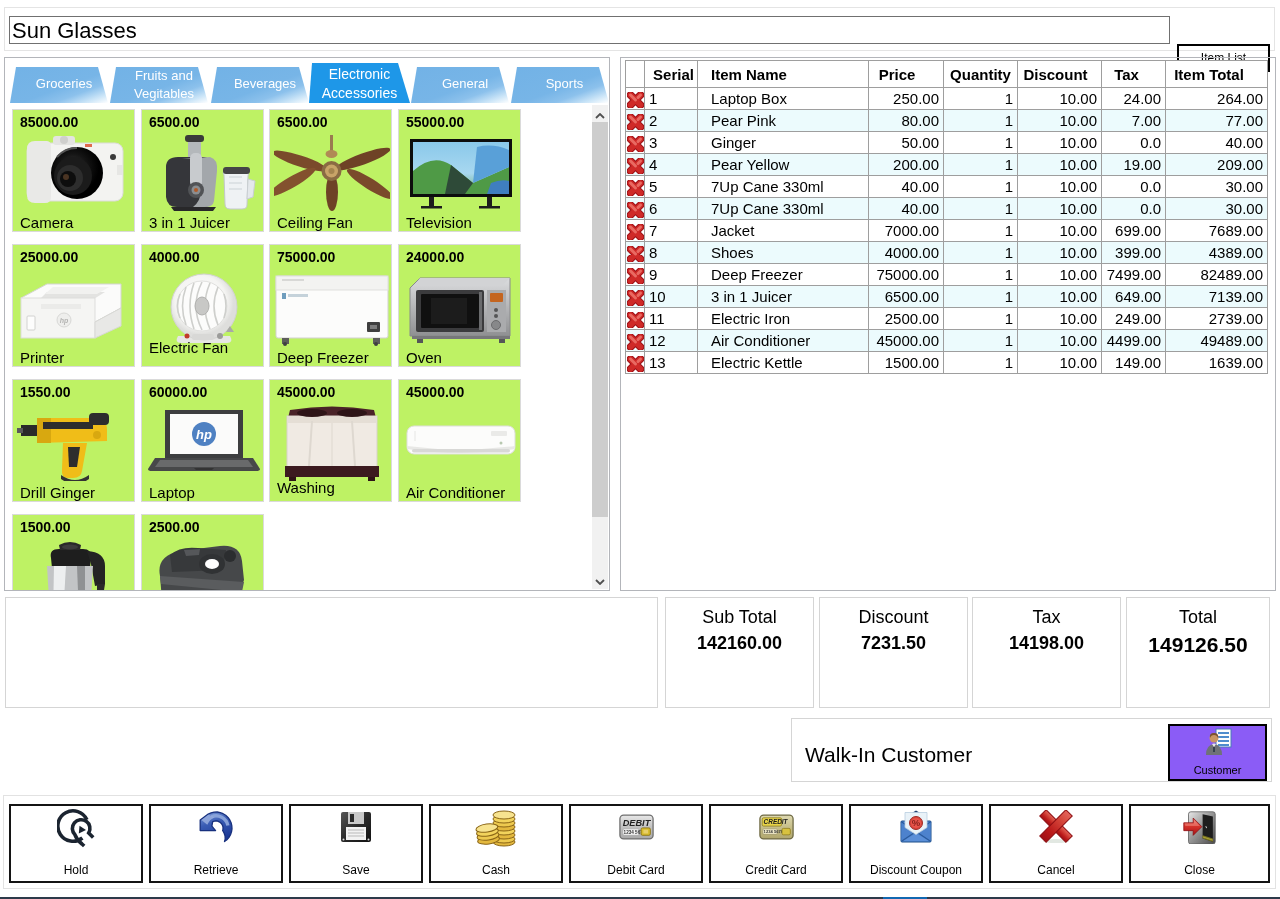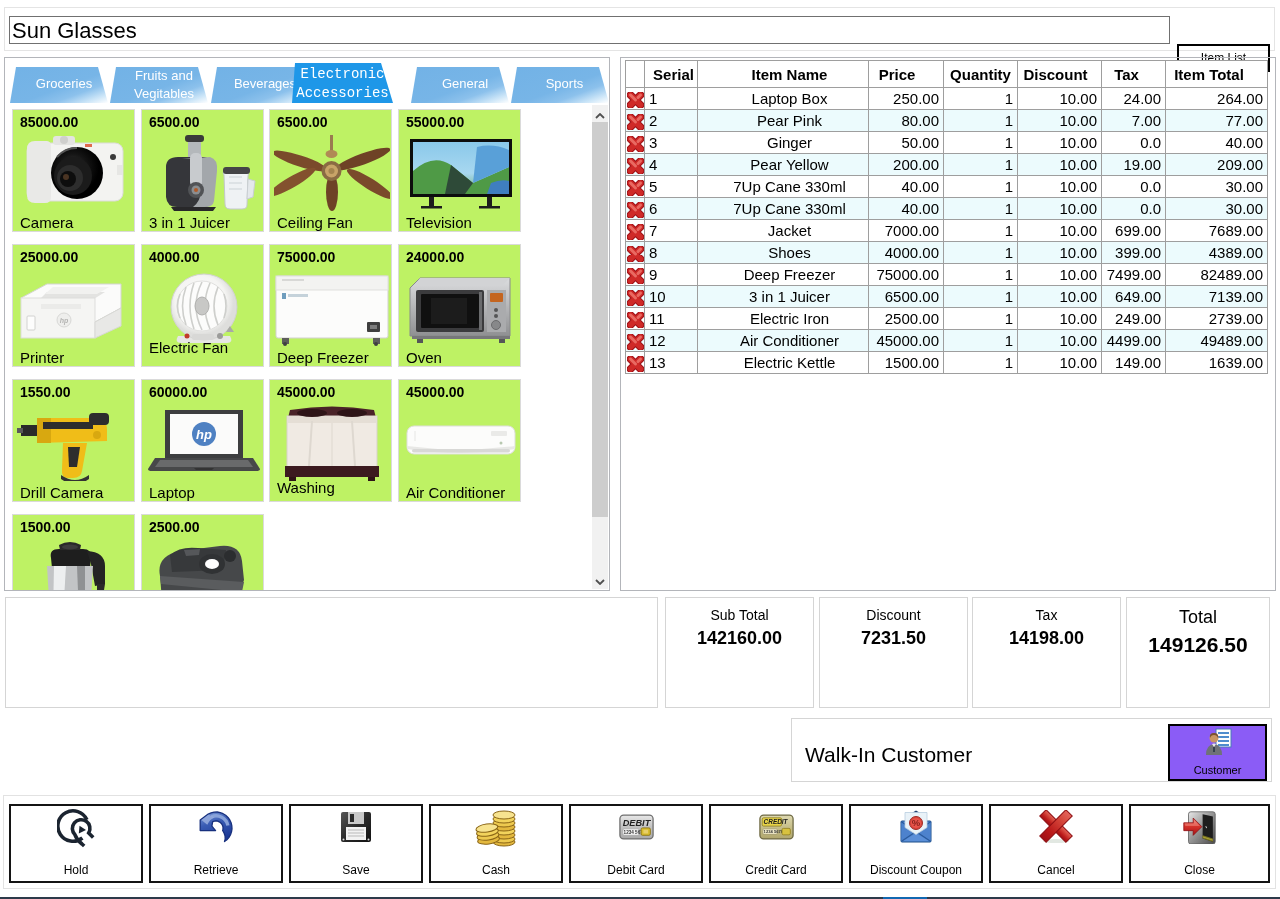"Electronic" div.tab { font-family: Liberation Mono, monospace -> none; left: 292px -> 309px }
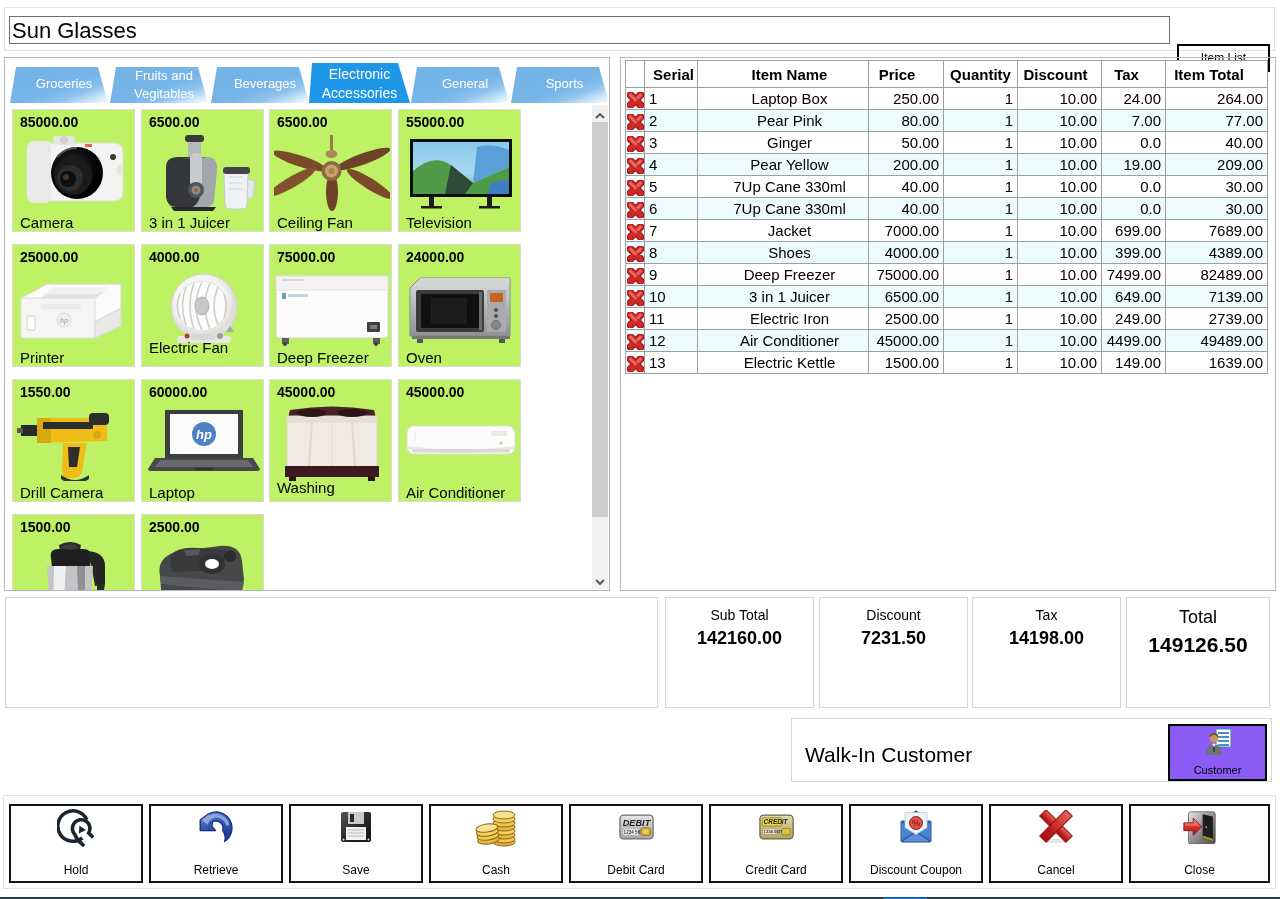"Item Name" .inm { text-align: center -> left }
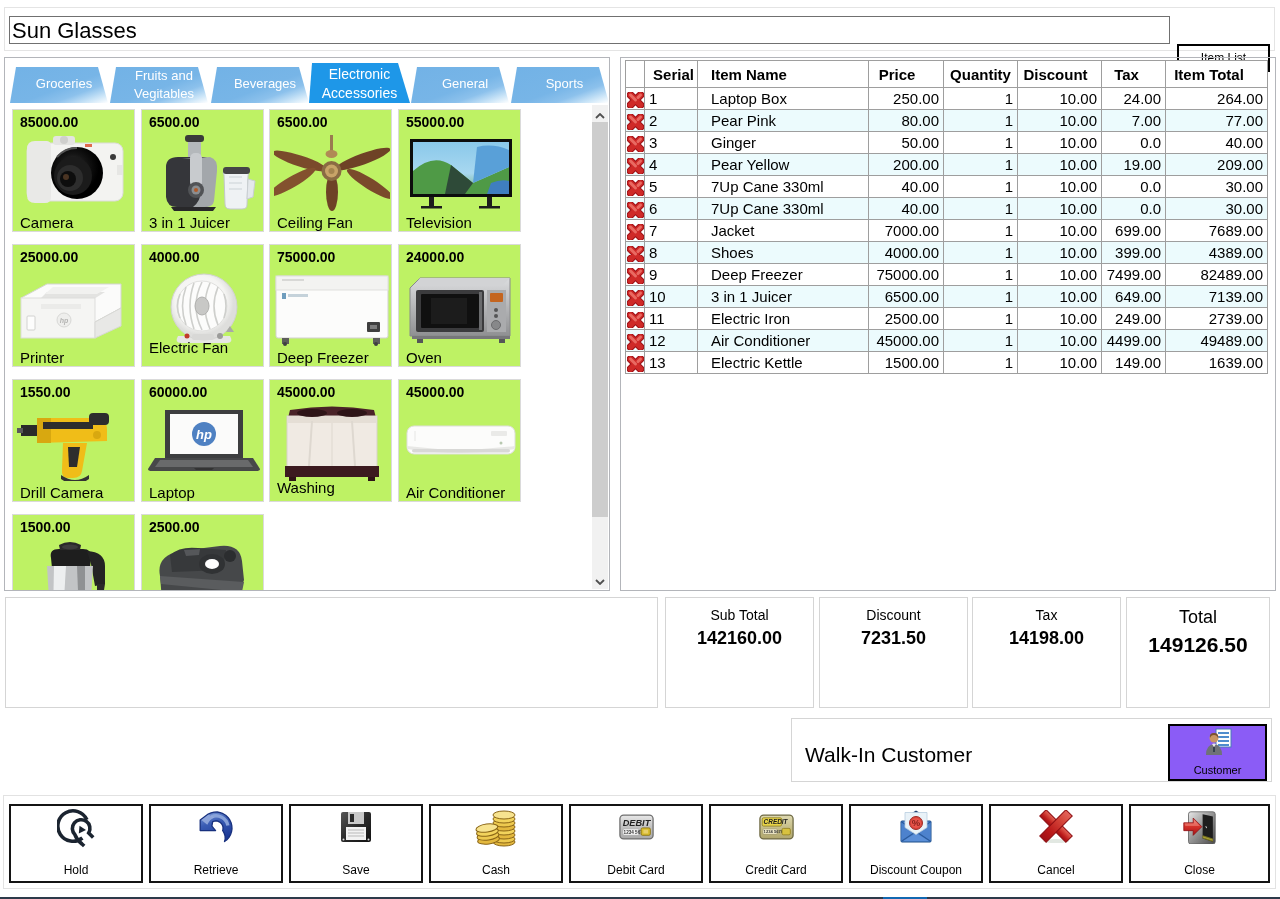"Drill Camera" div.nm { text: Camera -> Ginger }
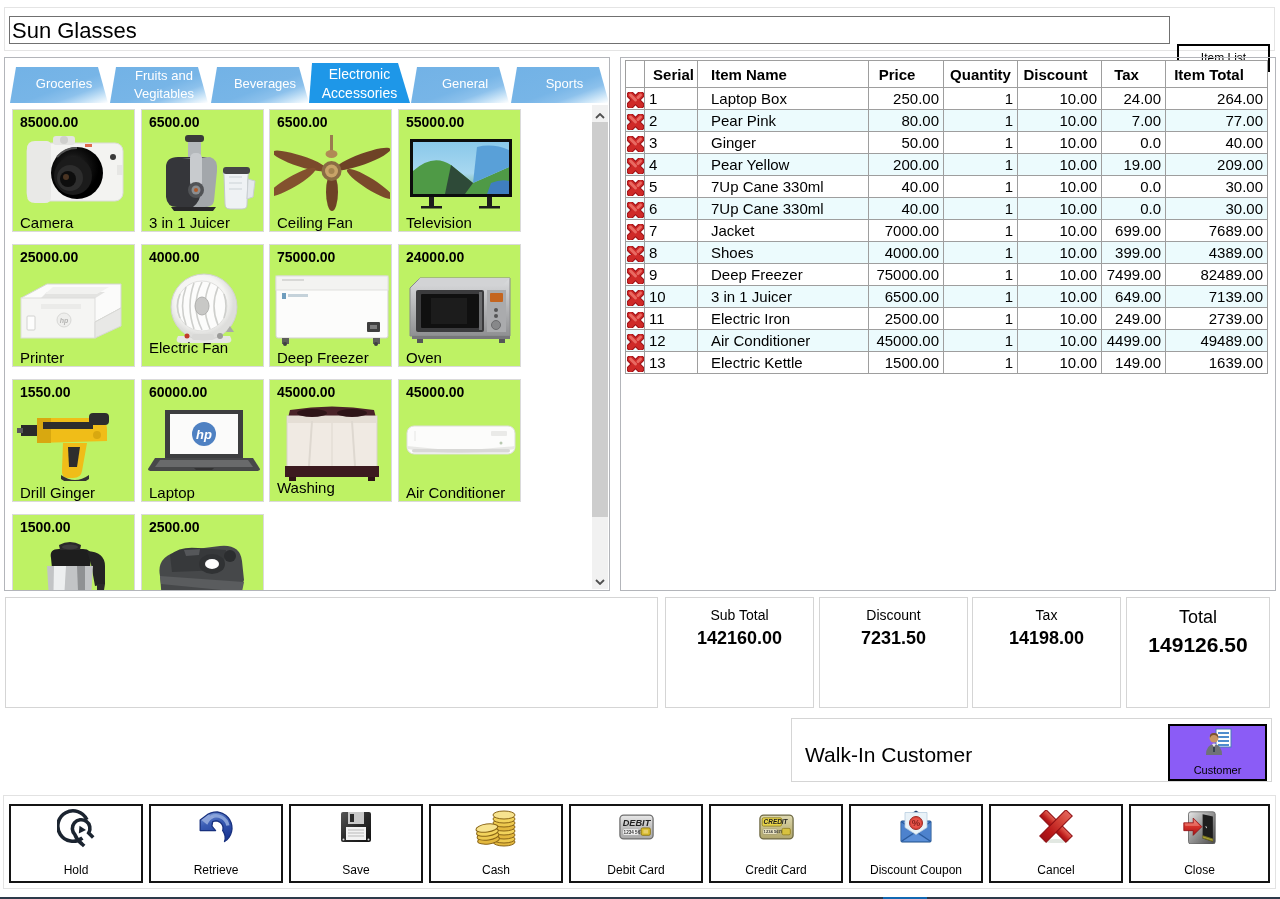"Sub Total" .tbox .lab { font-size: 14px -> 18px }
